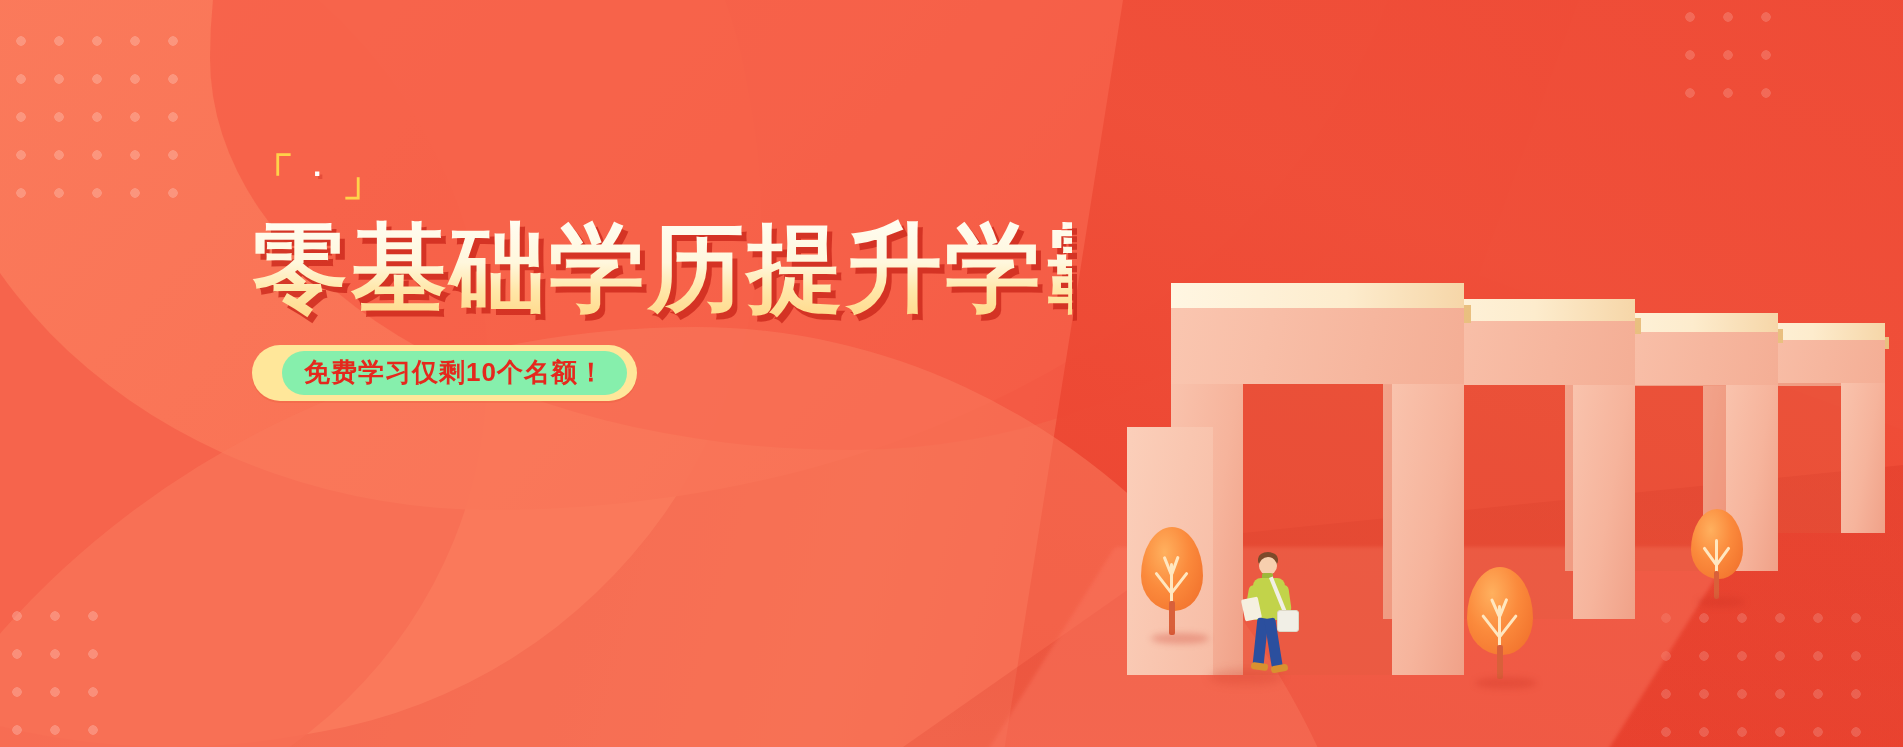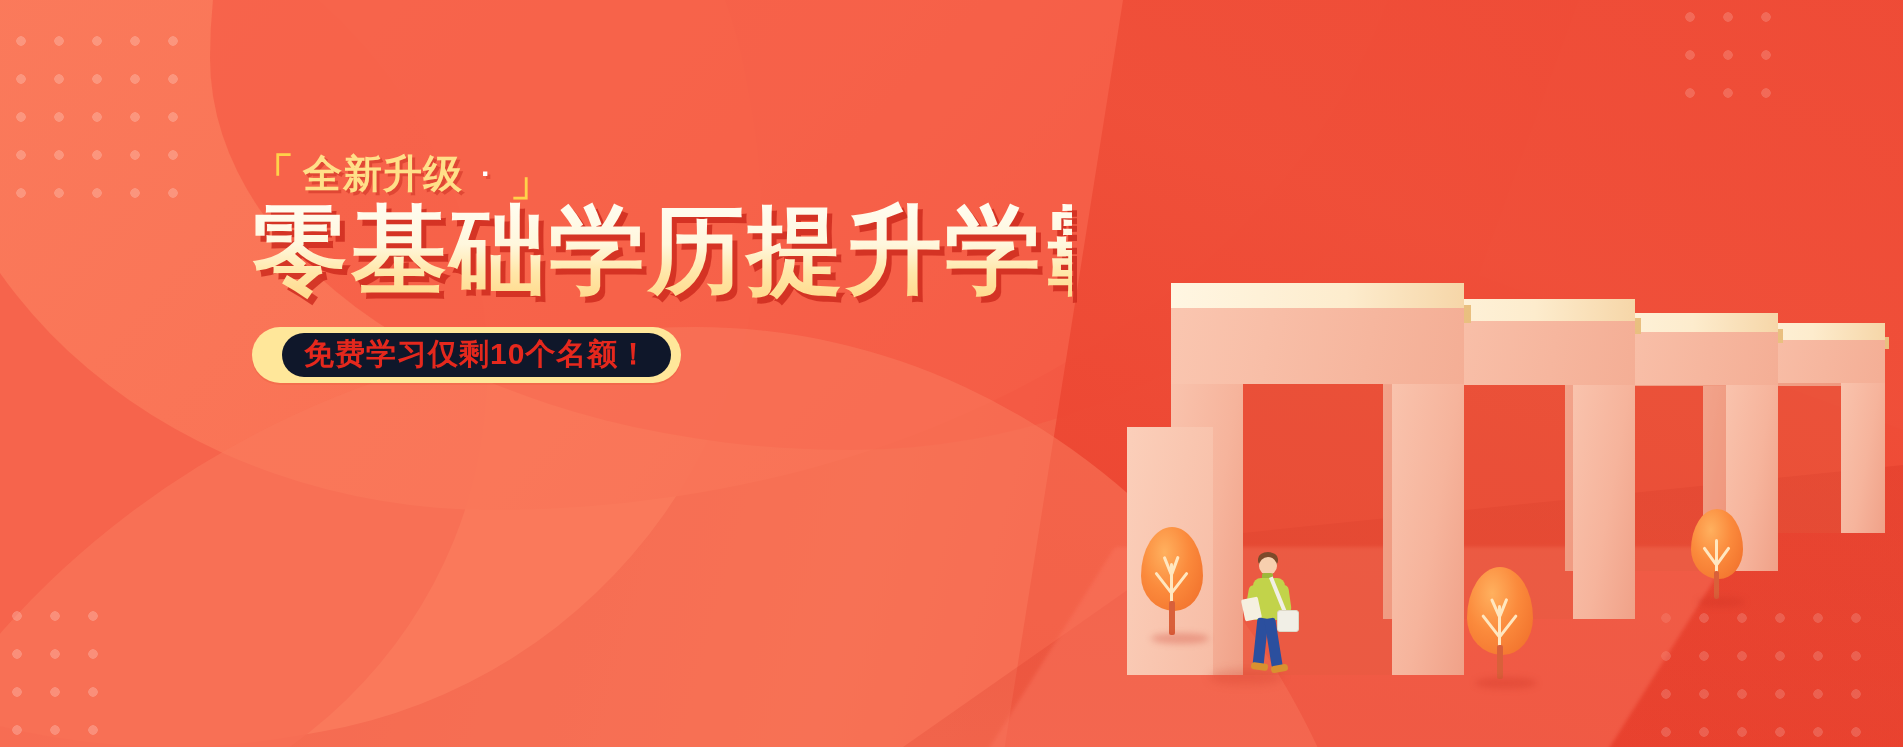"全新升级" span.sub-yellow { html: <span>全新升级</span> -> none }
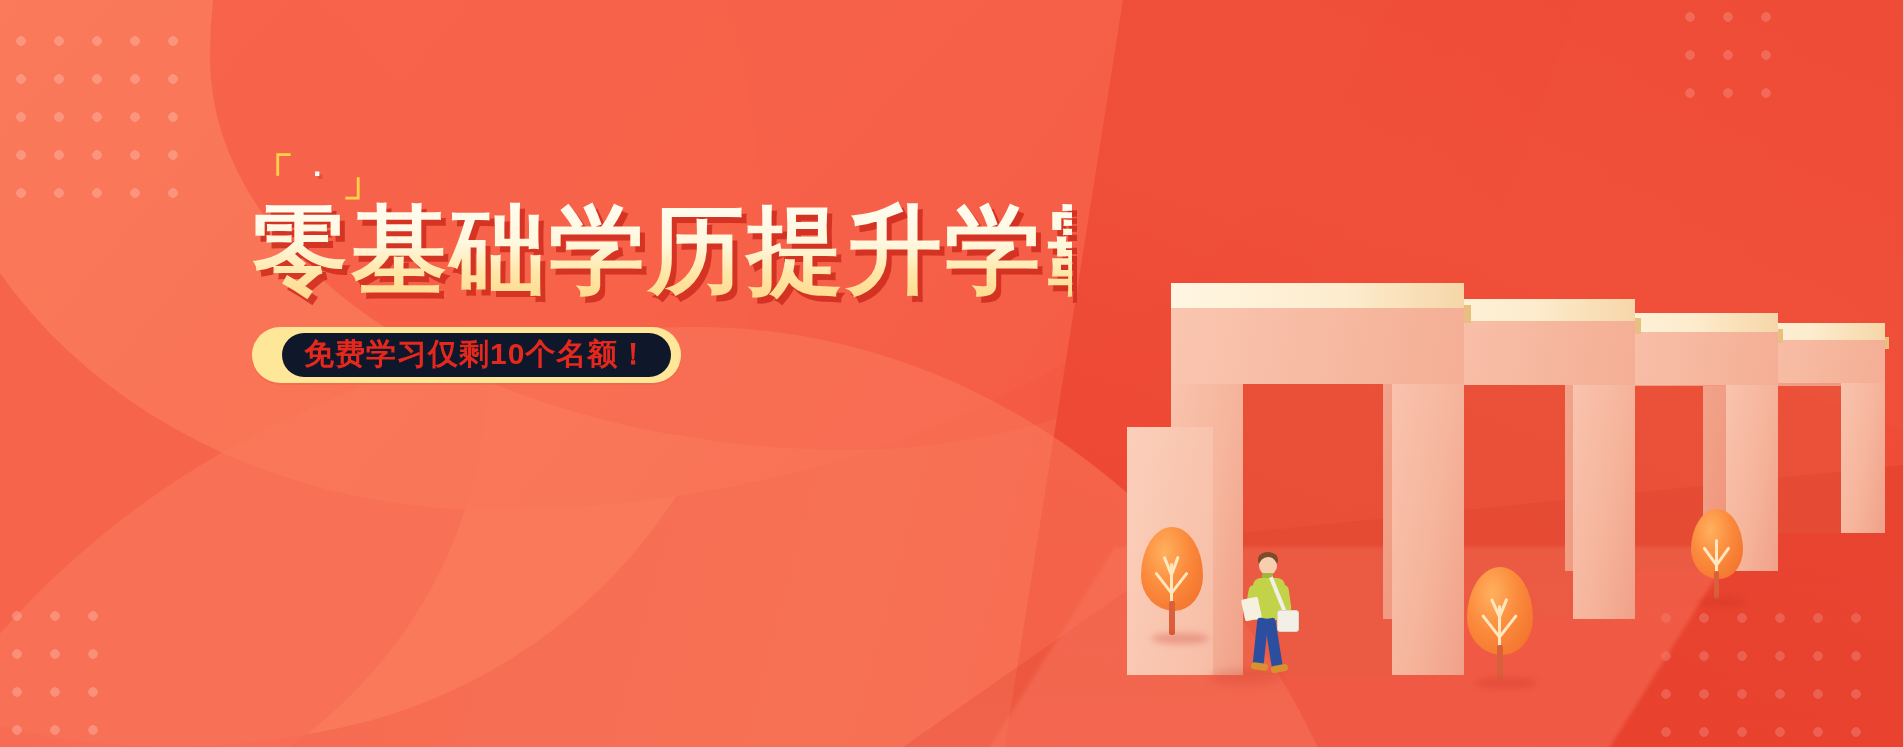"零基础学历提升学霸班" .title { margin-top: none -> 18px }
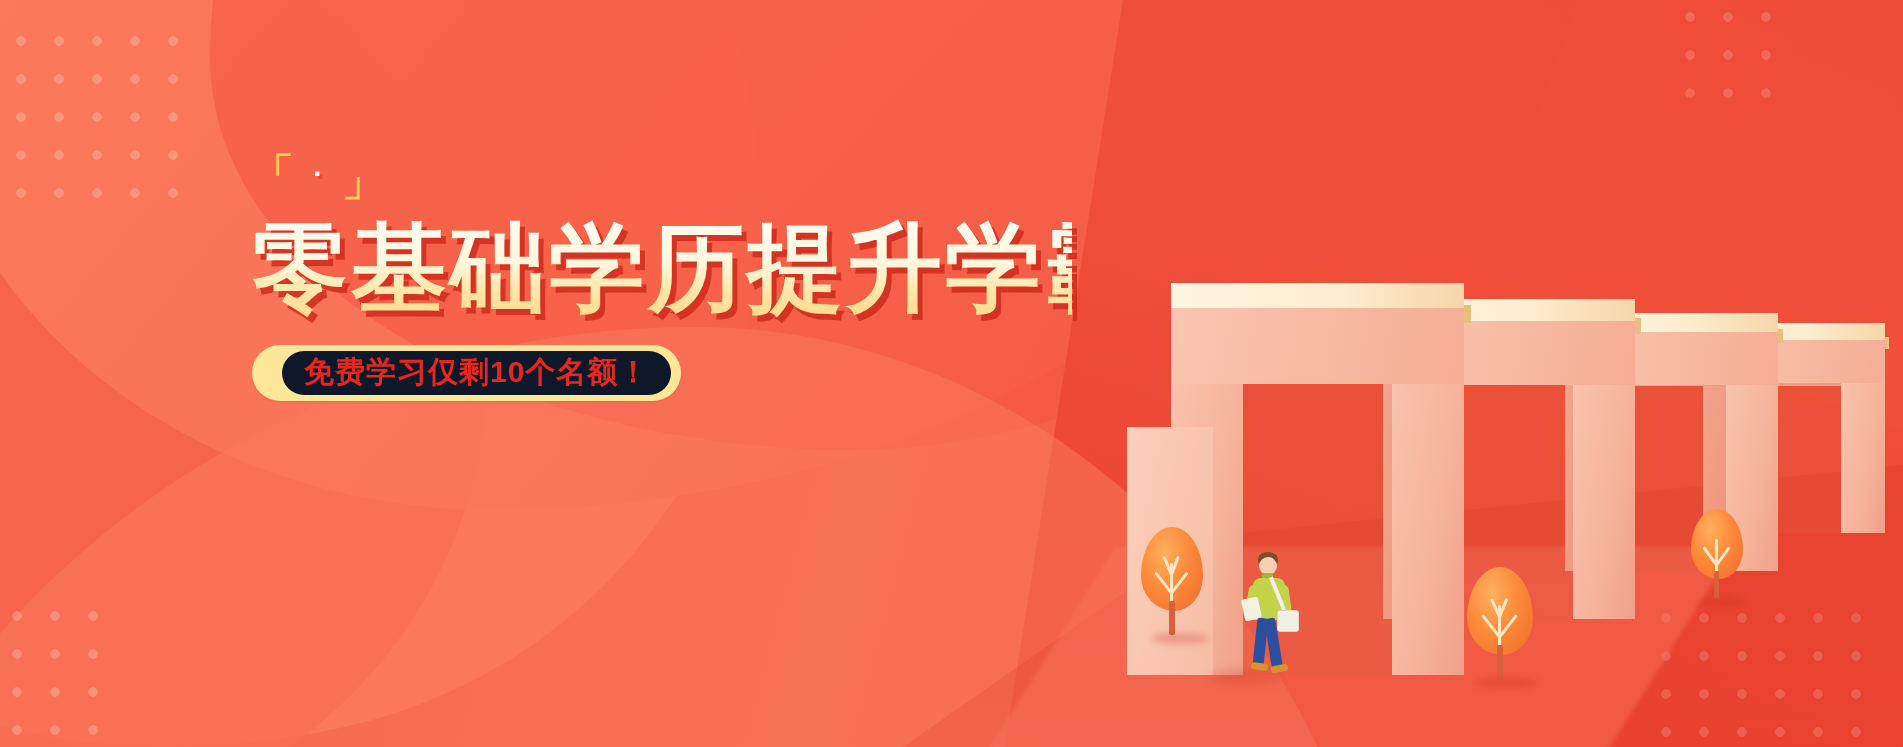"免费学习仅剩10个名额！" .pill-badge { background: #0f172a -> #86efac; font-size: 30px -> 26px }
